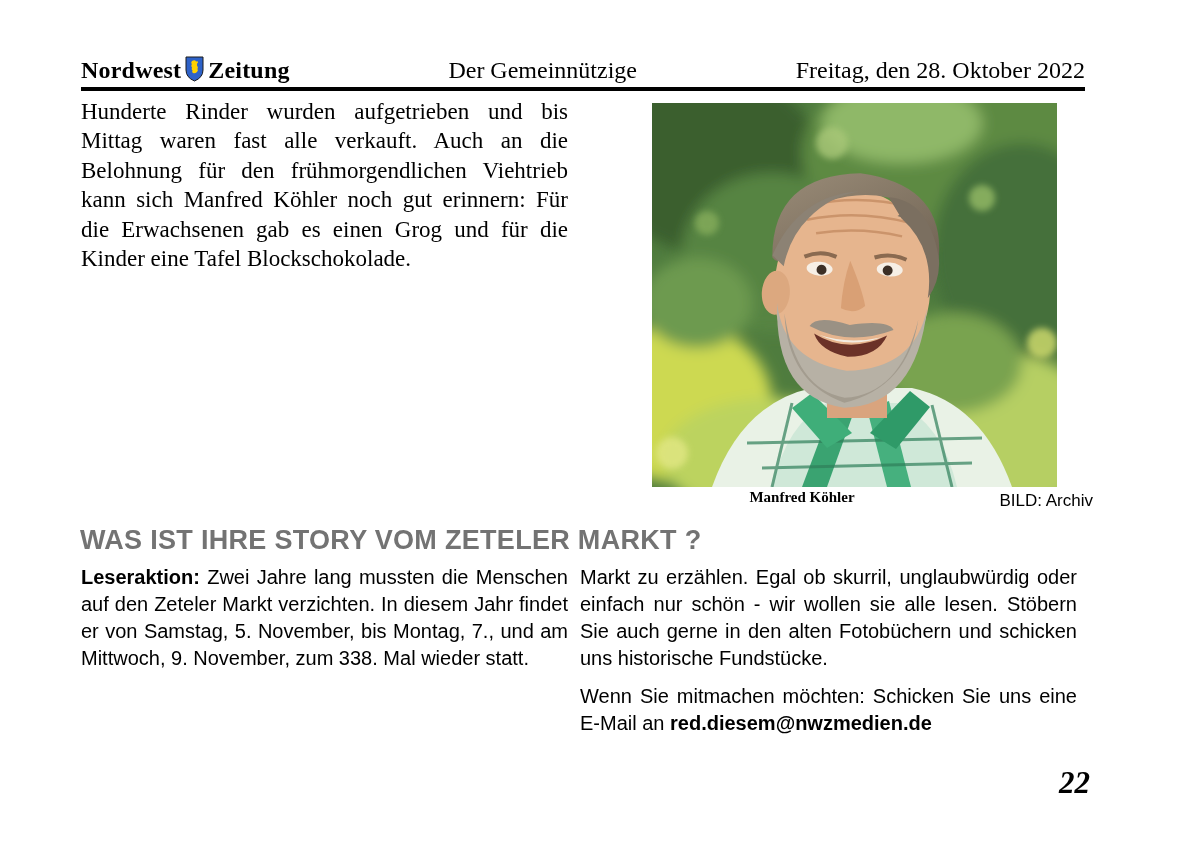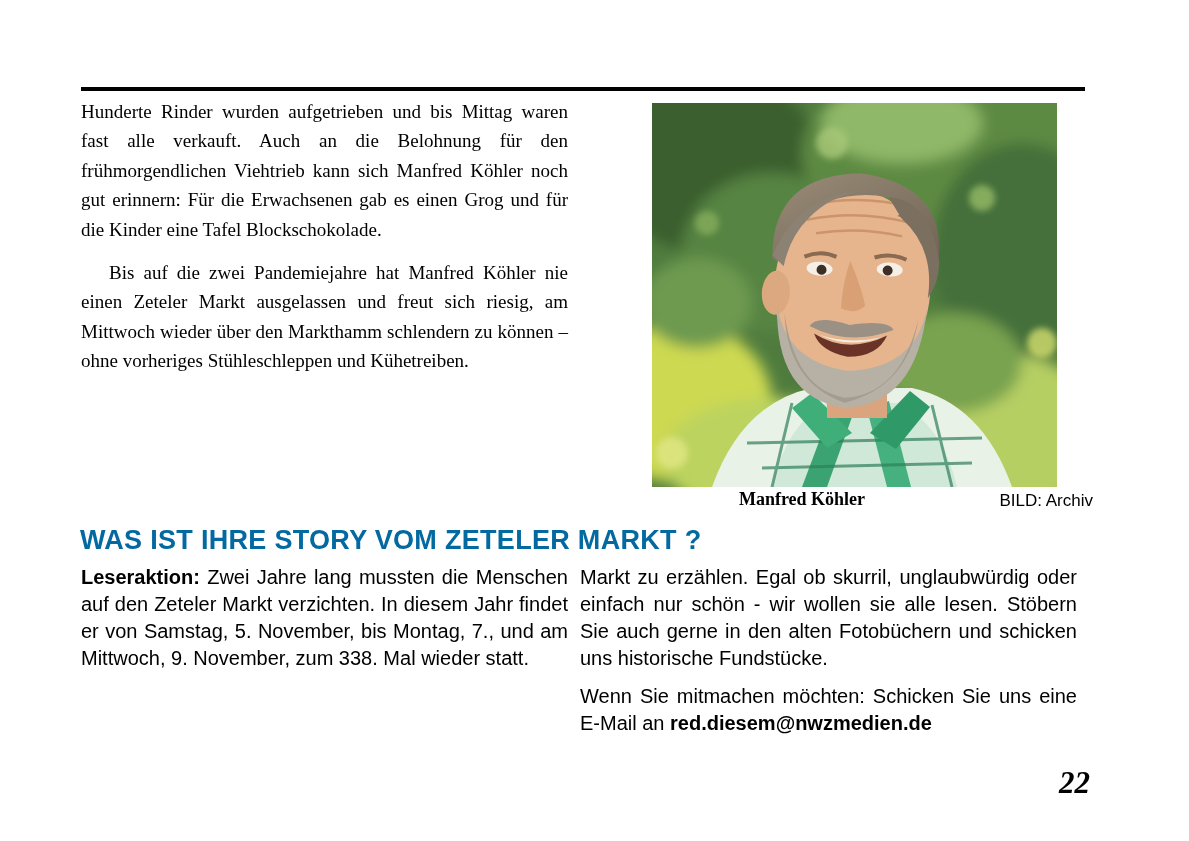"Nordwest" div.masthead { html: none -> <div> <span> <span>Nordwest</span> <span> <svg> <path></path> <path></path> </svg> </span> <span>Zeitung</span> </span> <span>Der Gemeinnützige</span> <span>Freitag, den 28. Oktober 2022</span> </div> }
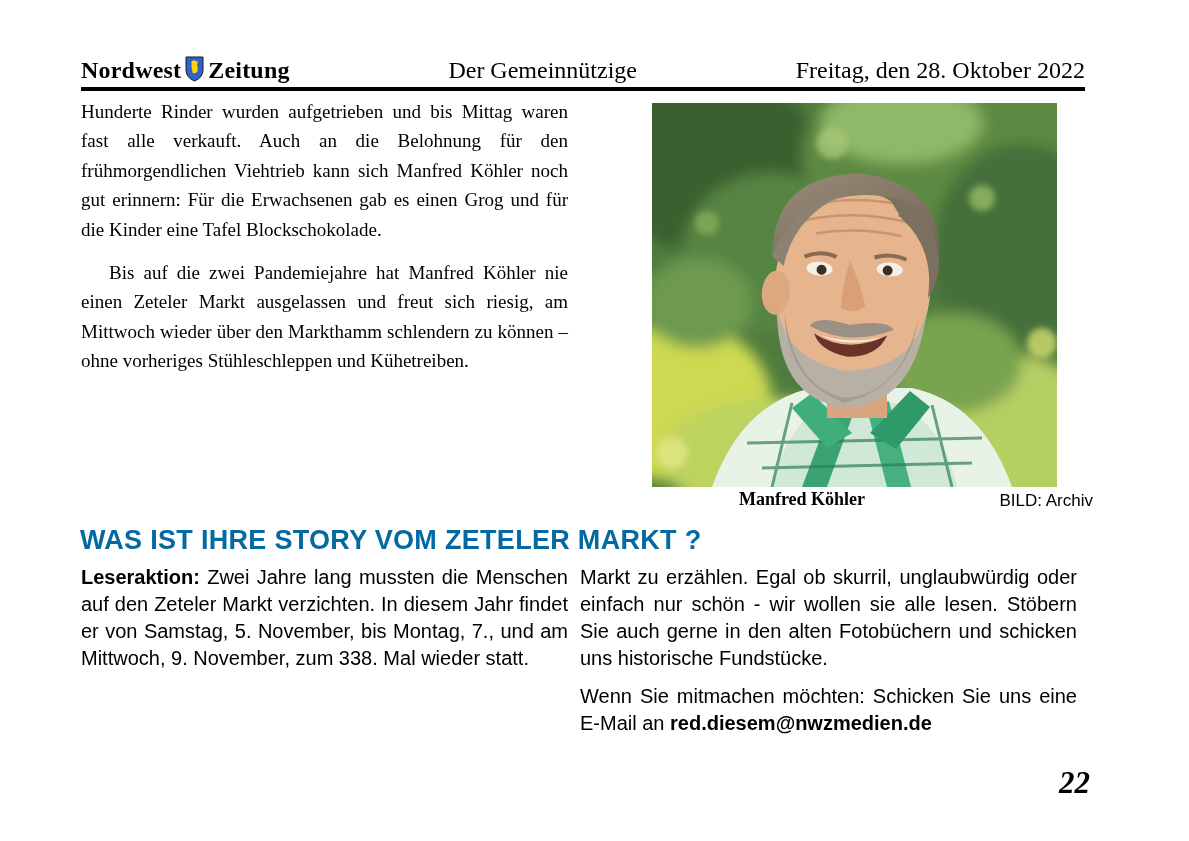"Hunderte Rinder wurden aufgetrieben und" .article-col { font-size: 19px -> 23px }
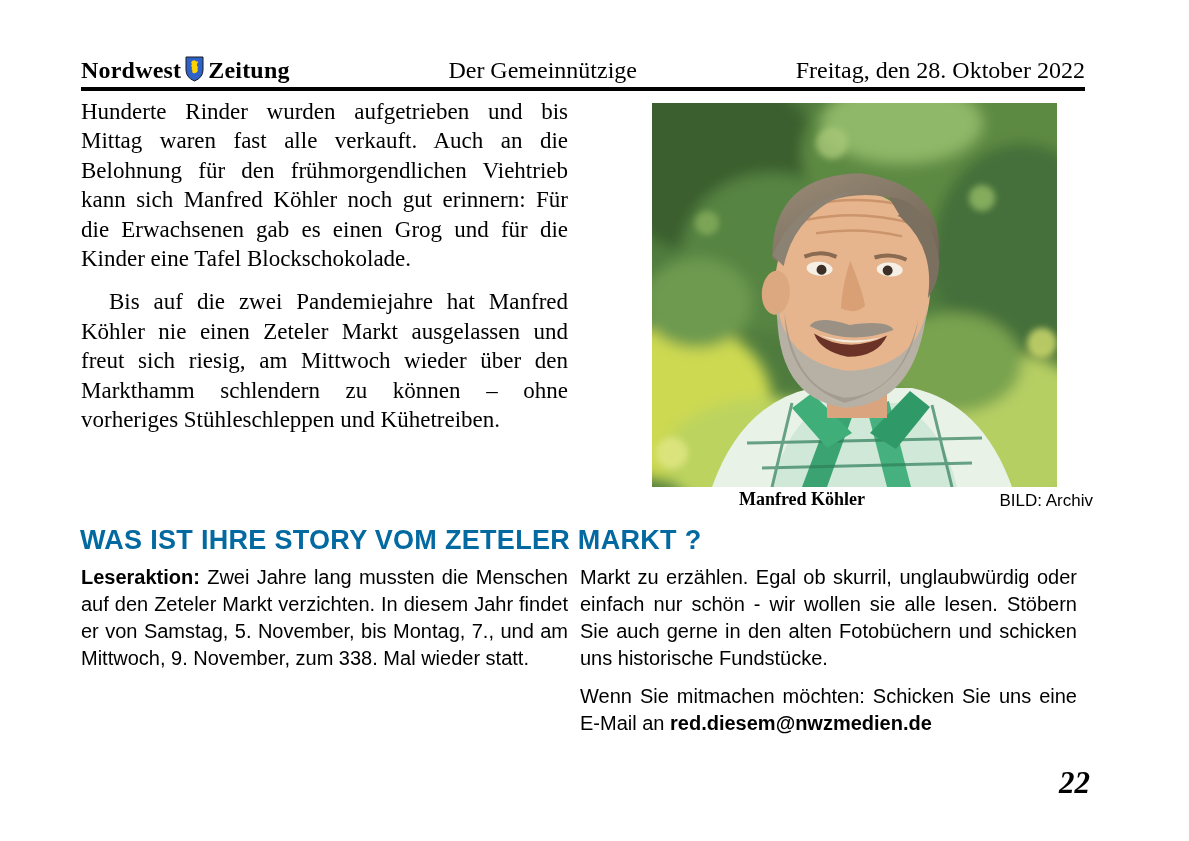"Bis auf die zwei Pandemiejahre" p.indent { html: <p>Bis auf die zwei Pandemiejahre hat Manfred Köhler nie einen Zeteler Markt ausgelassen und freut sich riesig, am Mittwoch wieder über den Markthamm schlendern zu können – ohne vorheriges Stühleschleppen und Kühetreiben.</p> -> none }
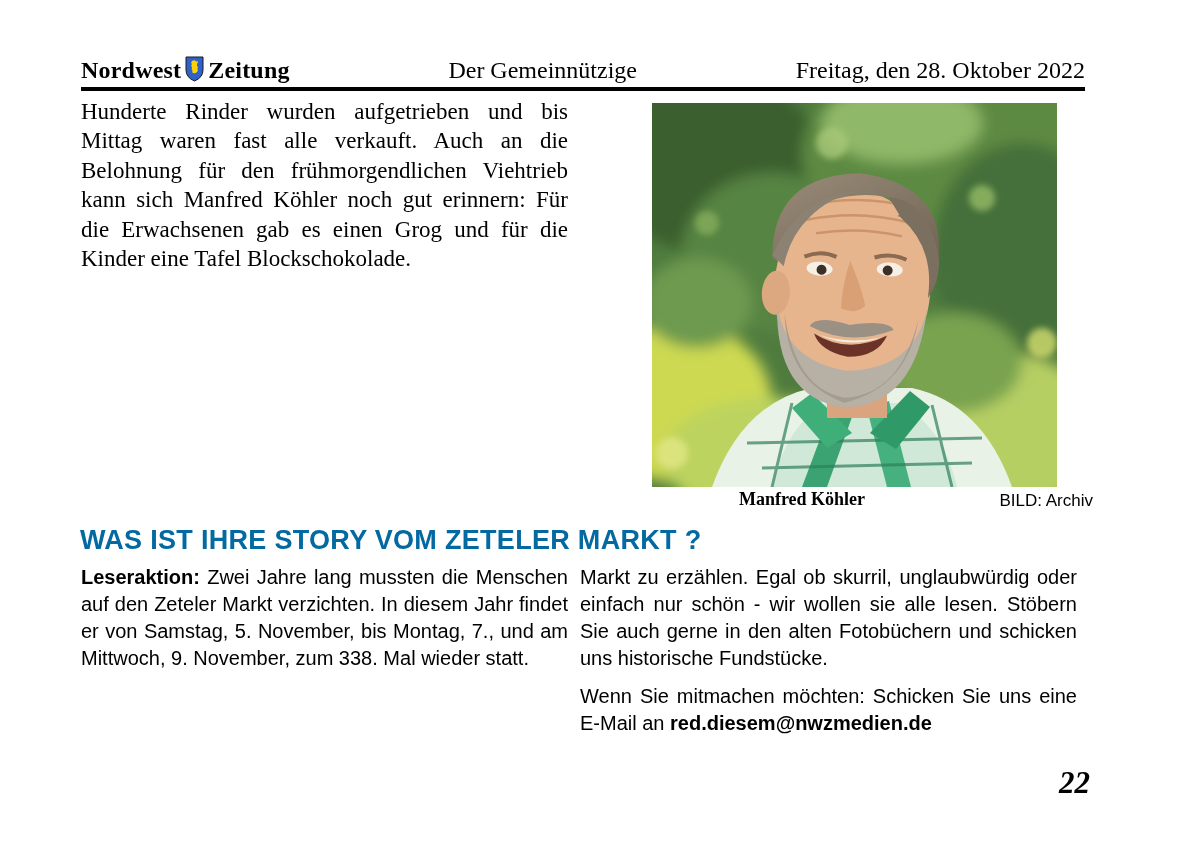"Manfred Köhler" .caption-name { font-size: 18px -> 15px }
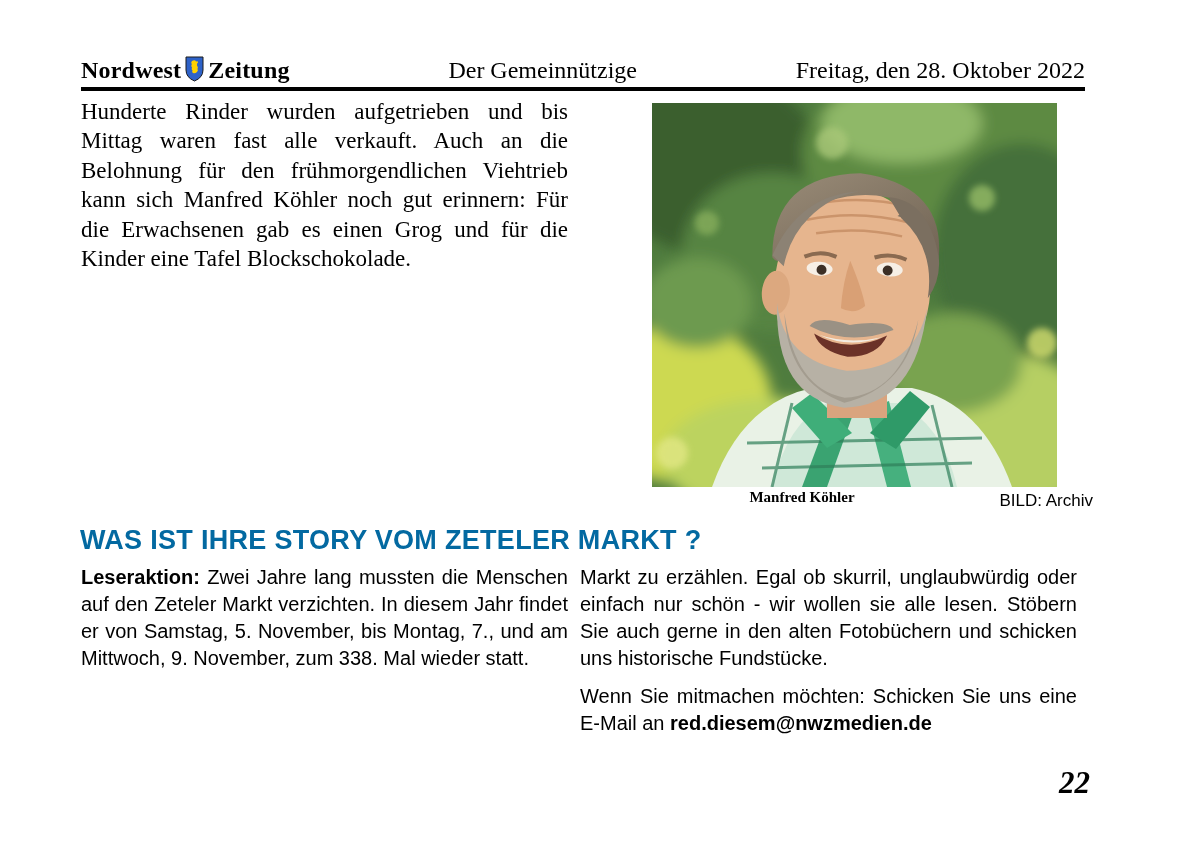"WAS IST IHRE STORY VOM" .section-heading { color: #0369a1 -> #737373 }
